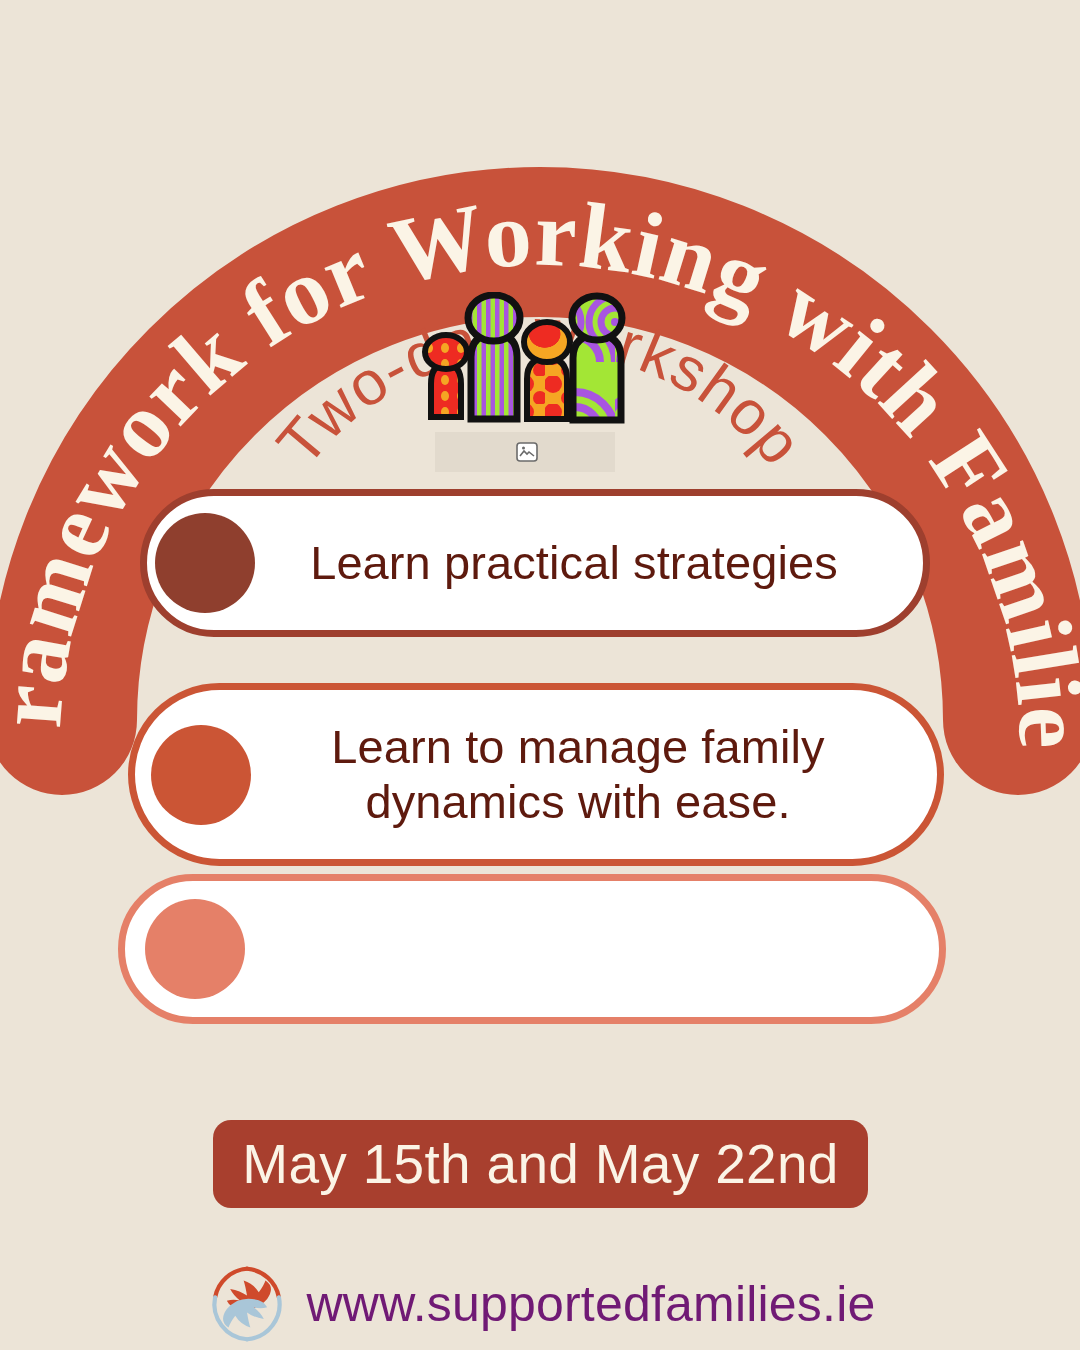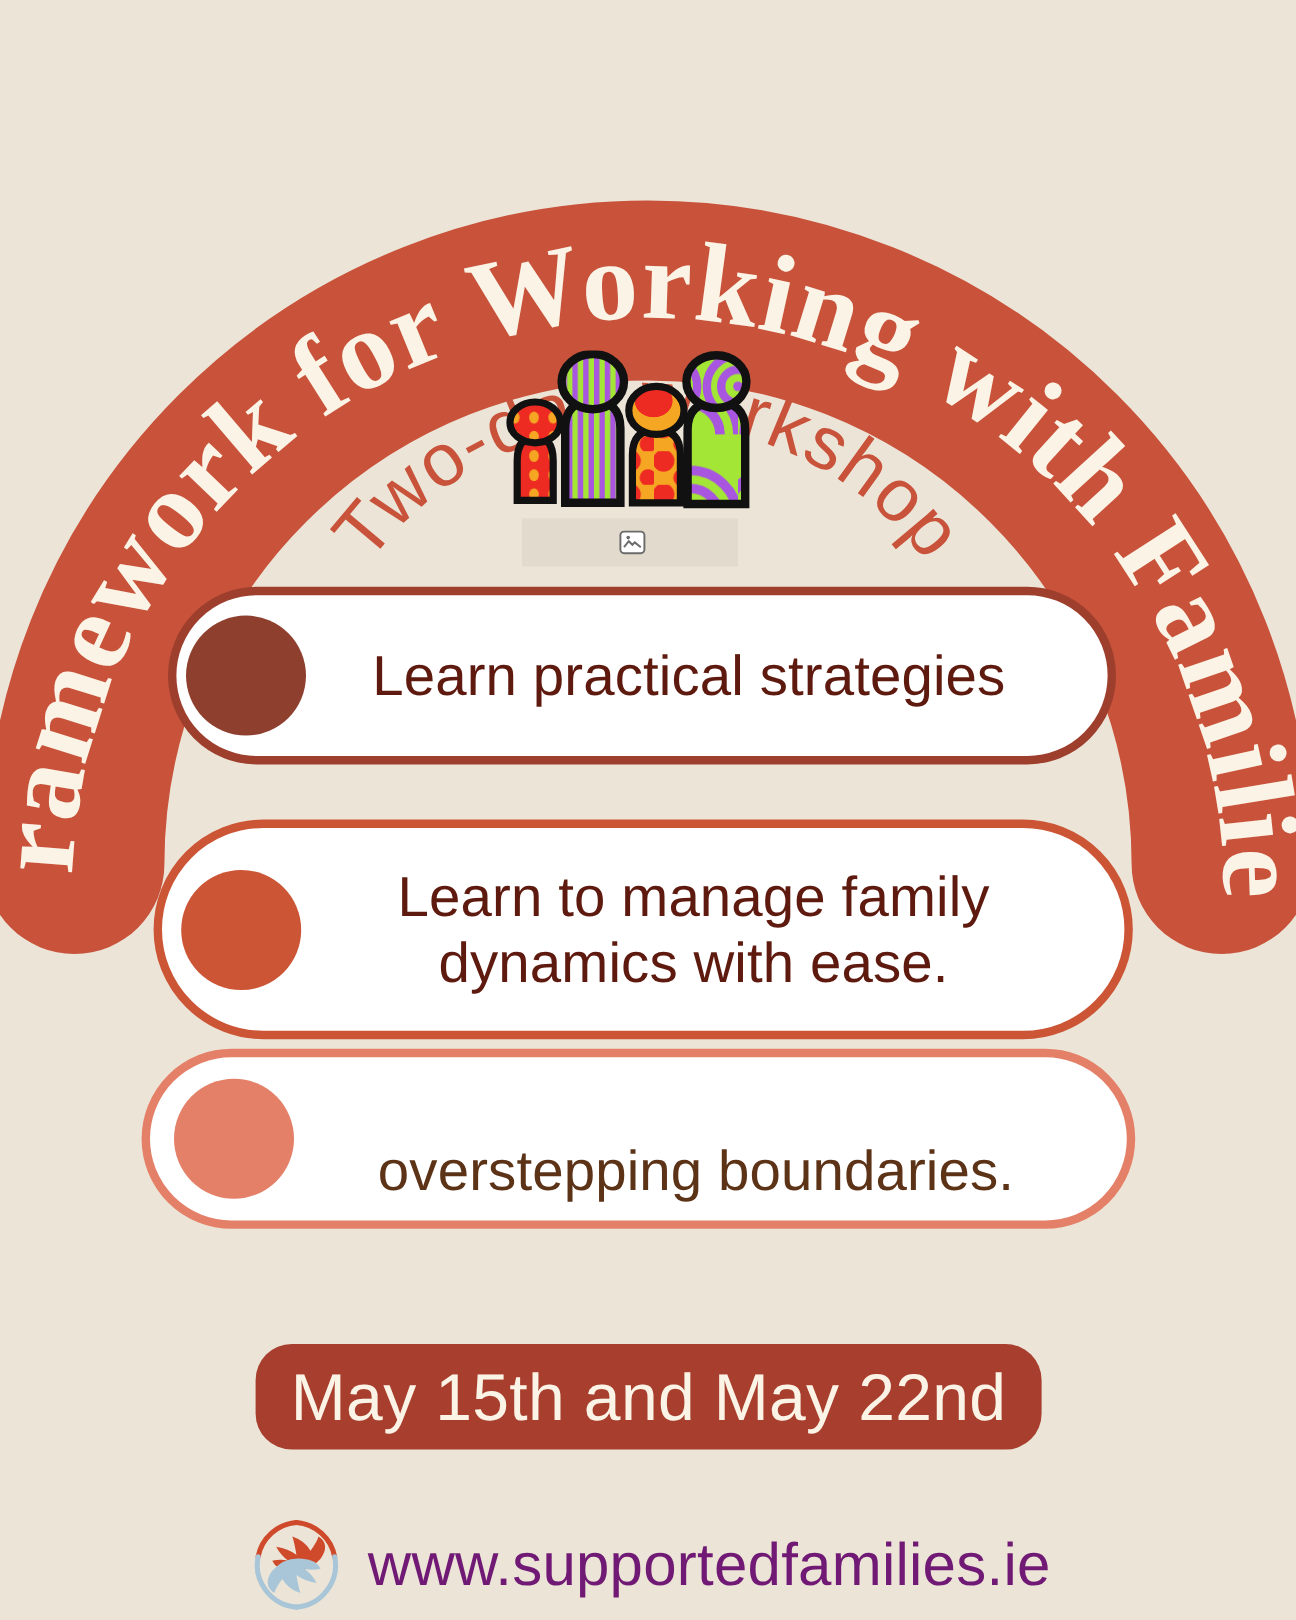"overstepping boundaries." span { html: <span>overstepping boundaries.</span> -> none }
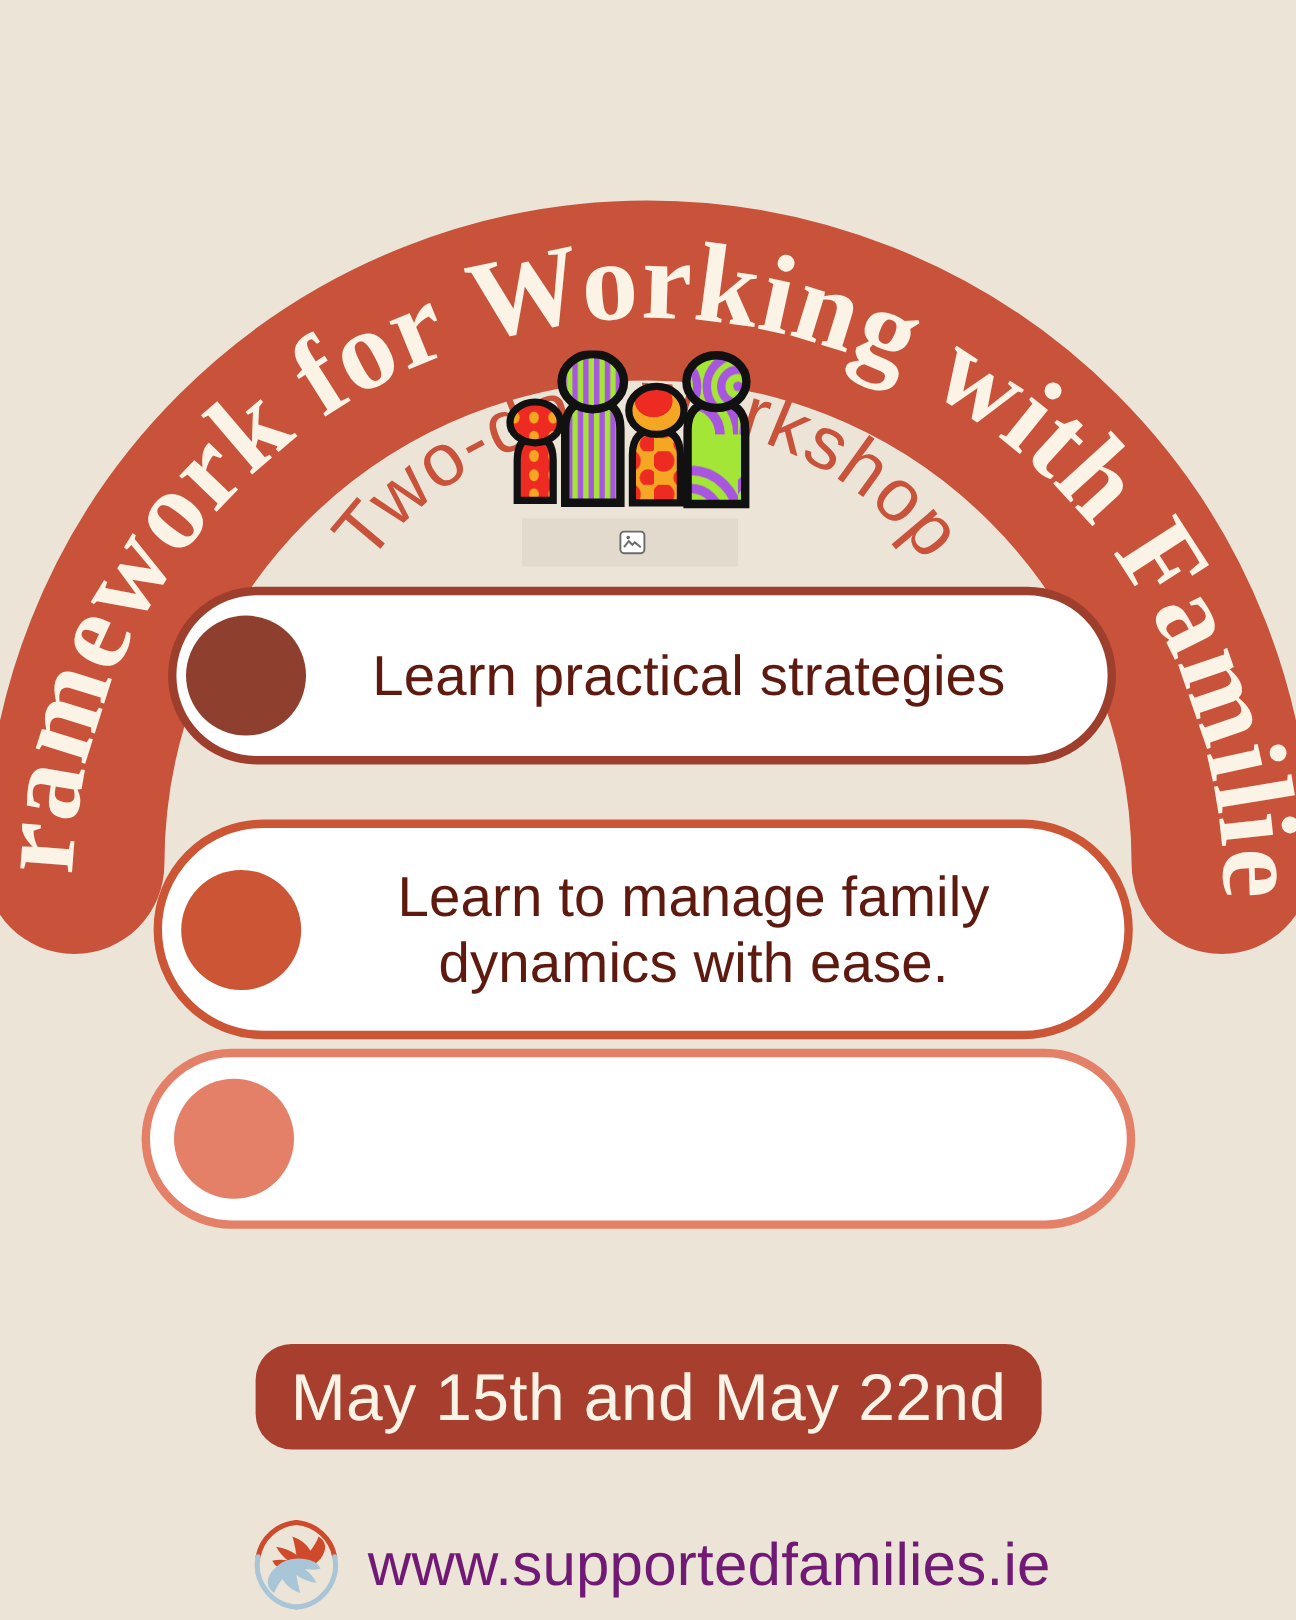"May 15th and May 22nd" #date-banner { border-radius: 30px -> 18px }
